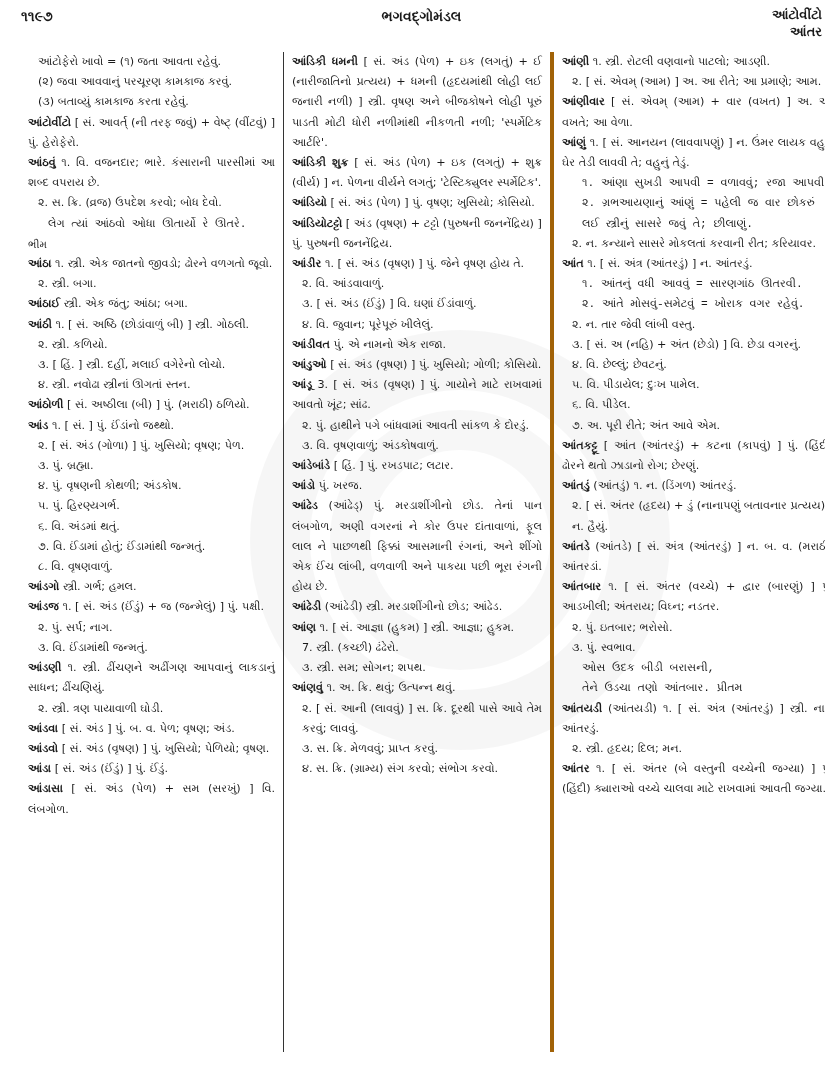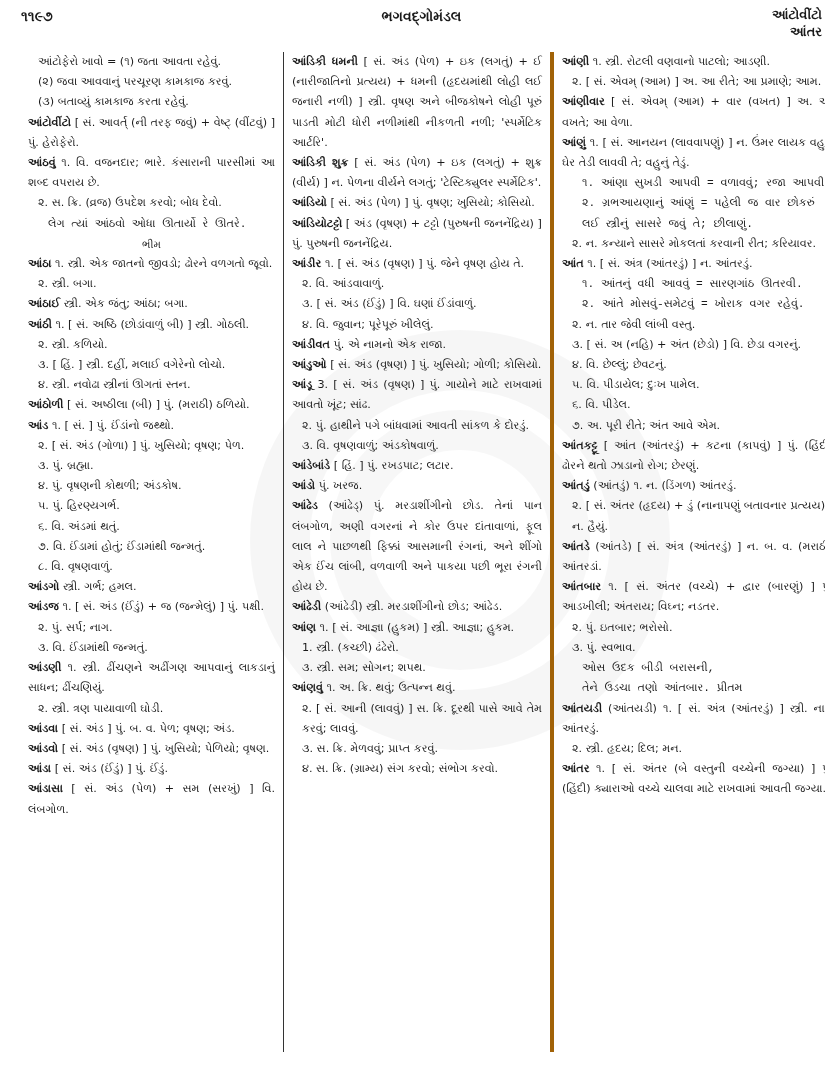"ભીમ" .attrib { text-align: center -> left }
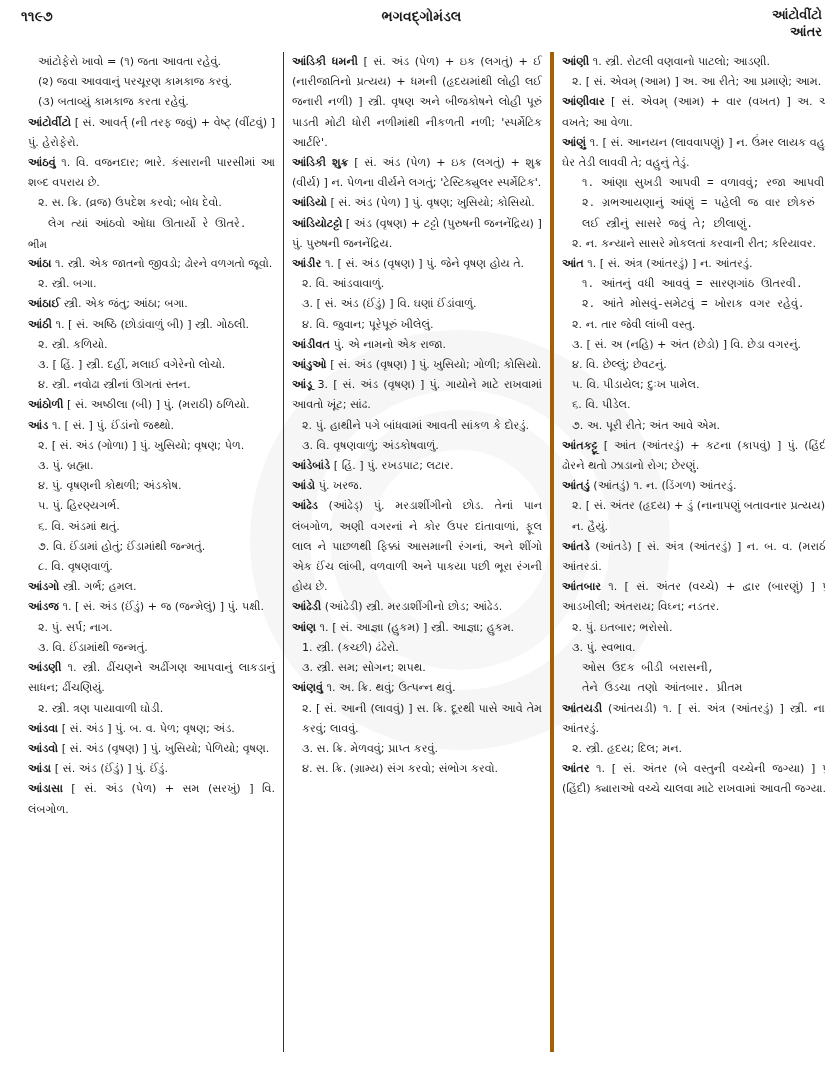"1. સ્ત્રી. (કચ્છી) ઢંઢેરો." p.sense { text: 1 -> 7 }
